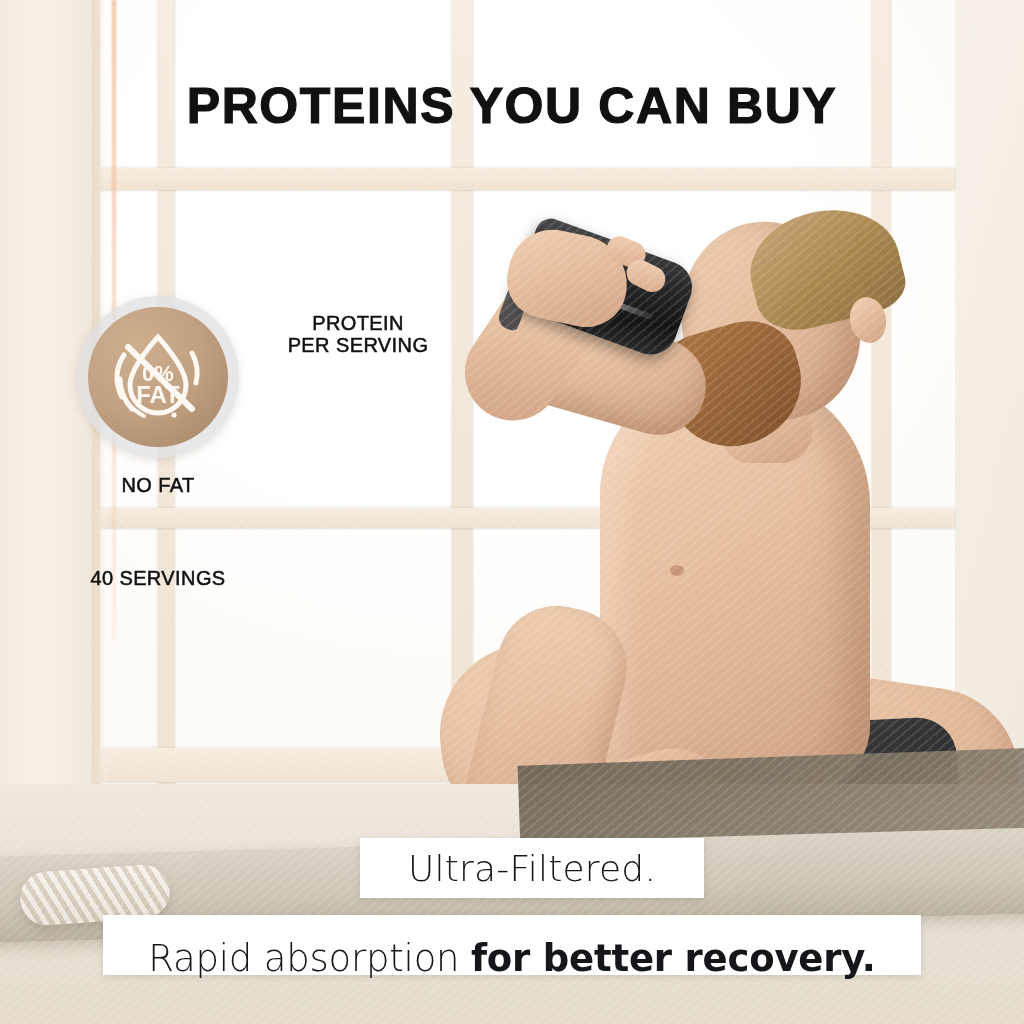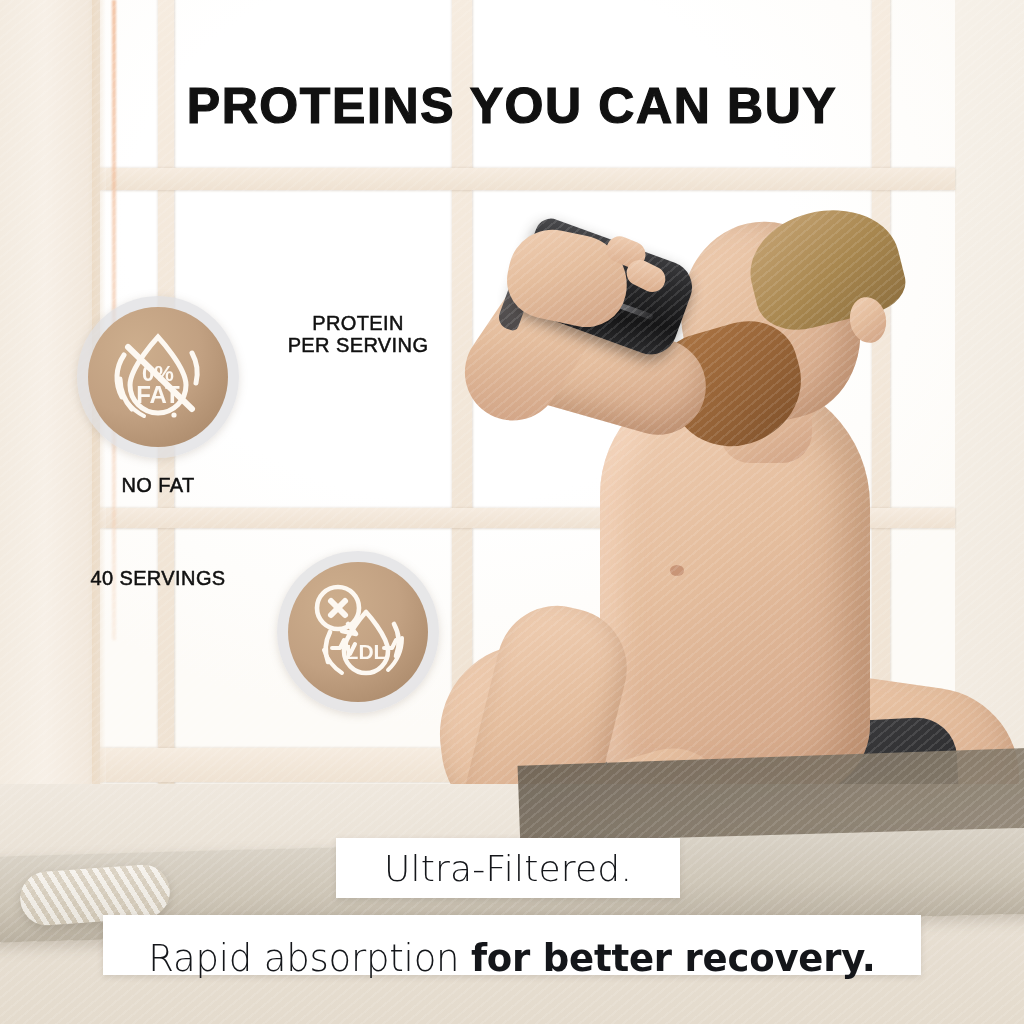"LDL" div.disc-wrap { html: <div> <div> <svg> <g> <path></path> <circle></circle> <path></path> <line></line> <line></line> <path></path> <path></path> <path></path> <path></path> <path></path> <path></path> </g> <text>LDL</text> </svg> </div> </div> -> none }
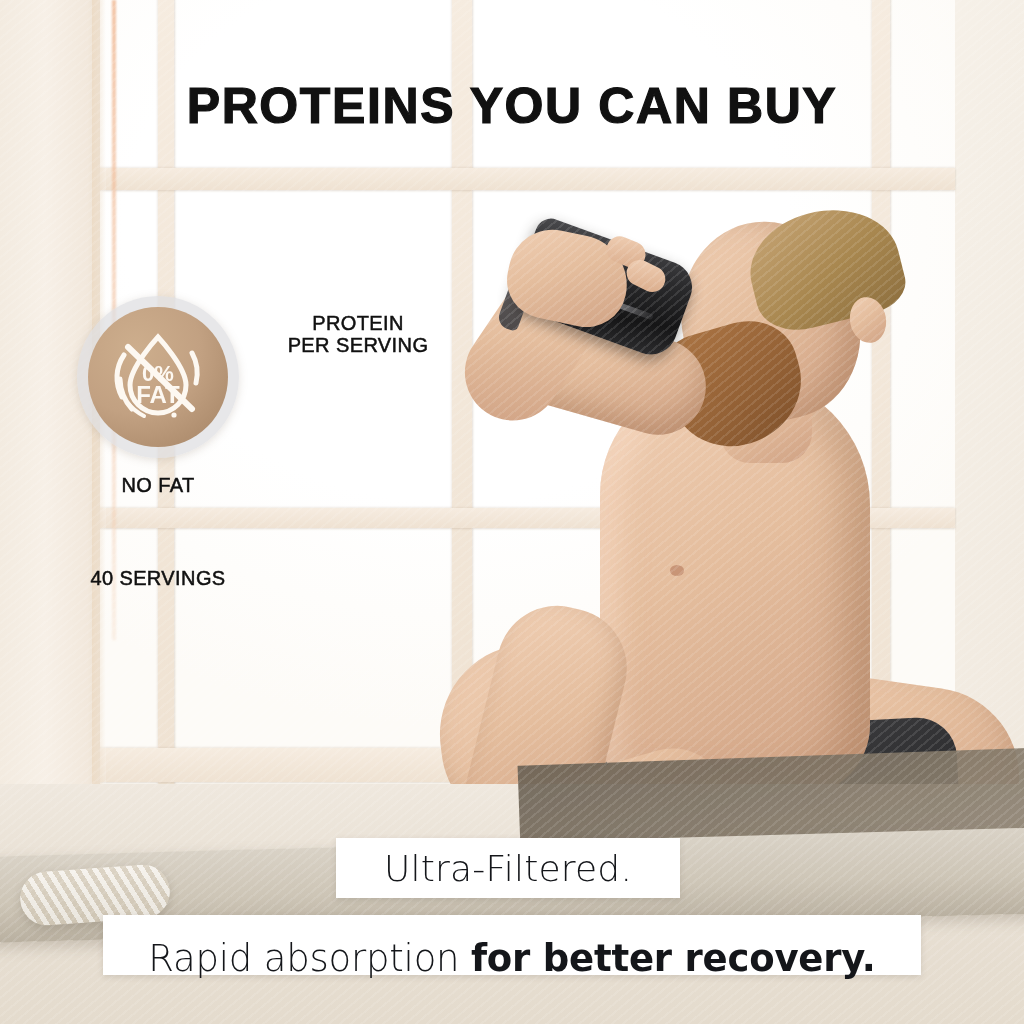"Ultra-Filtered." .banner-1 { left: 336px -> 360px }
